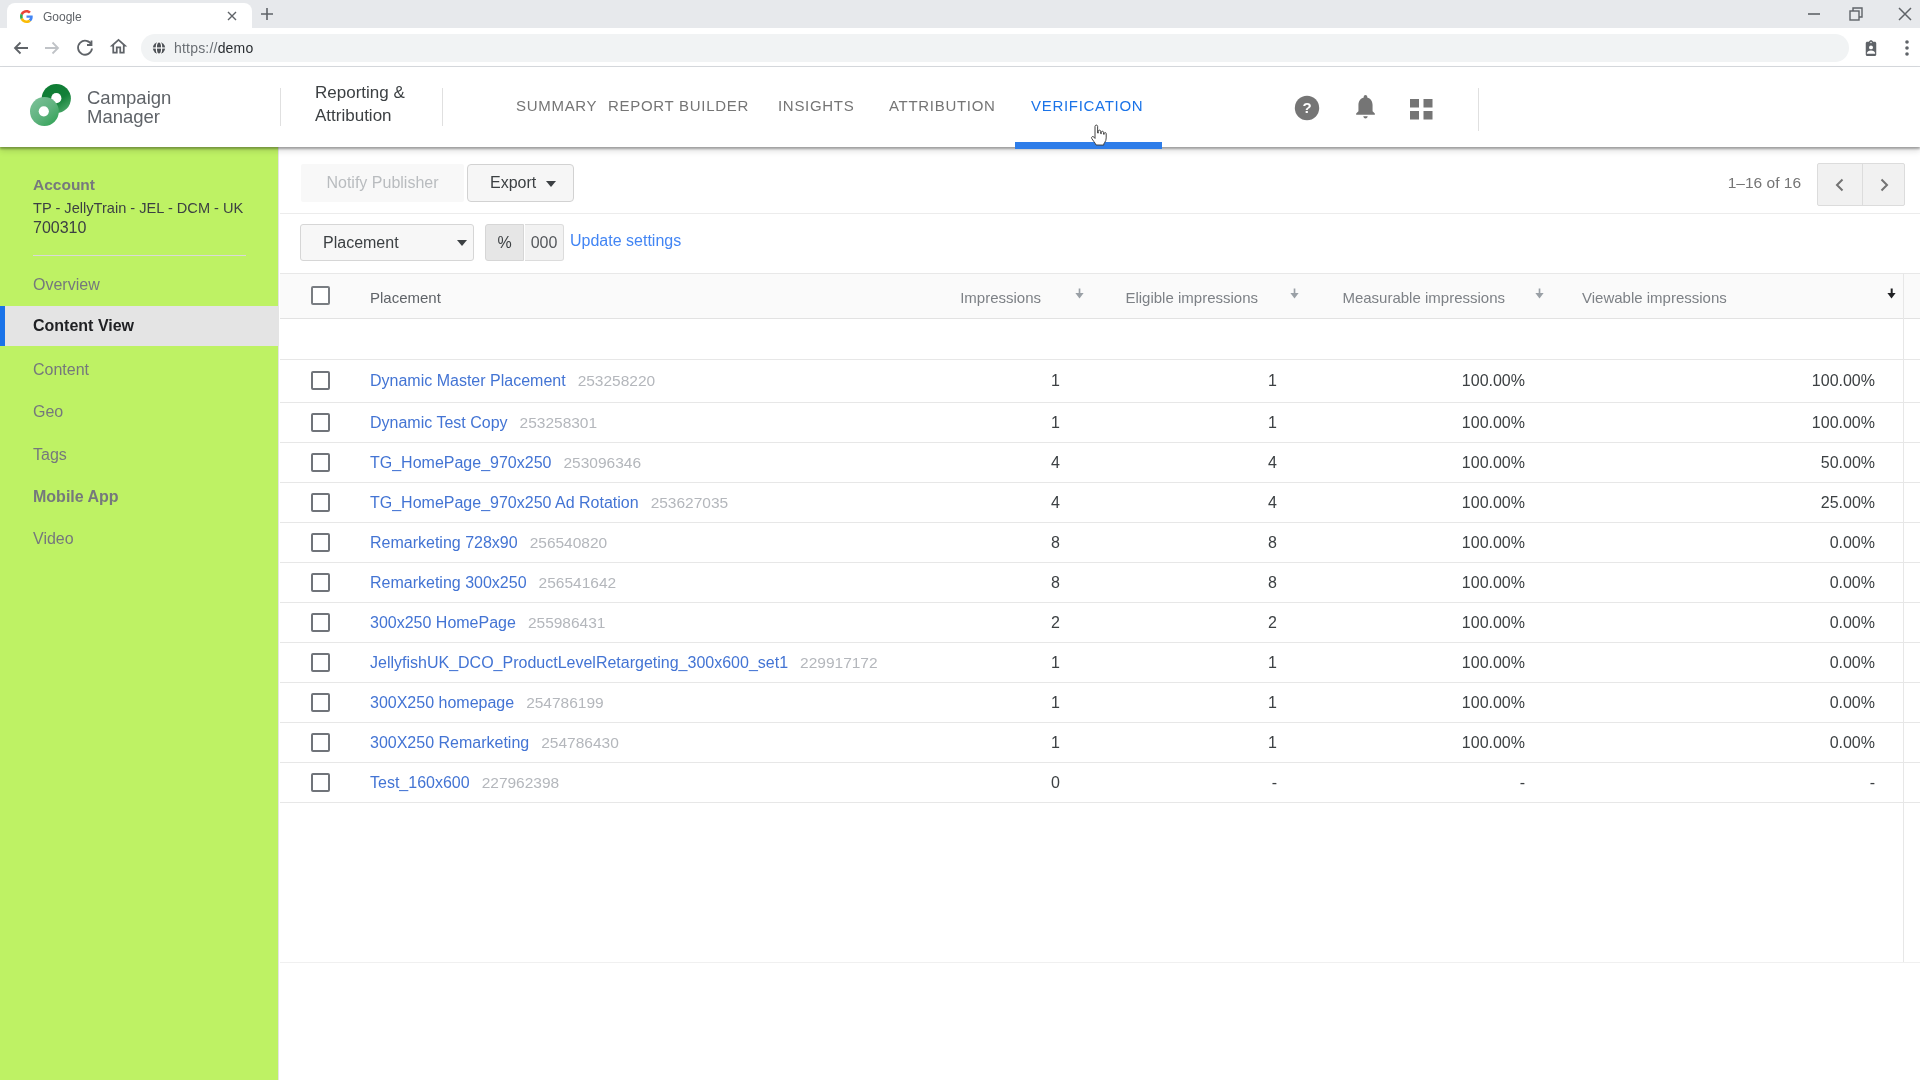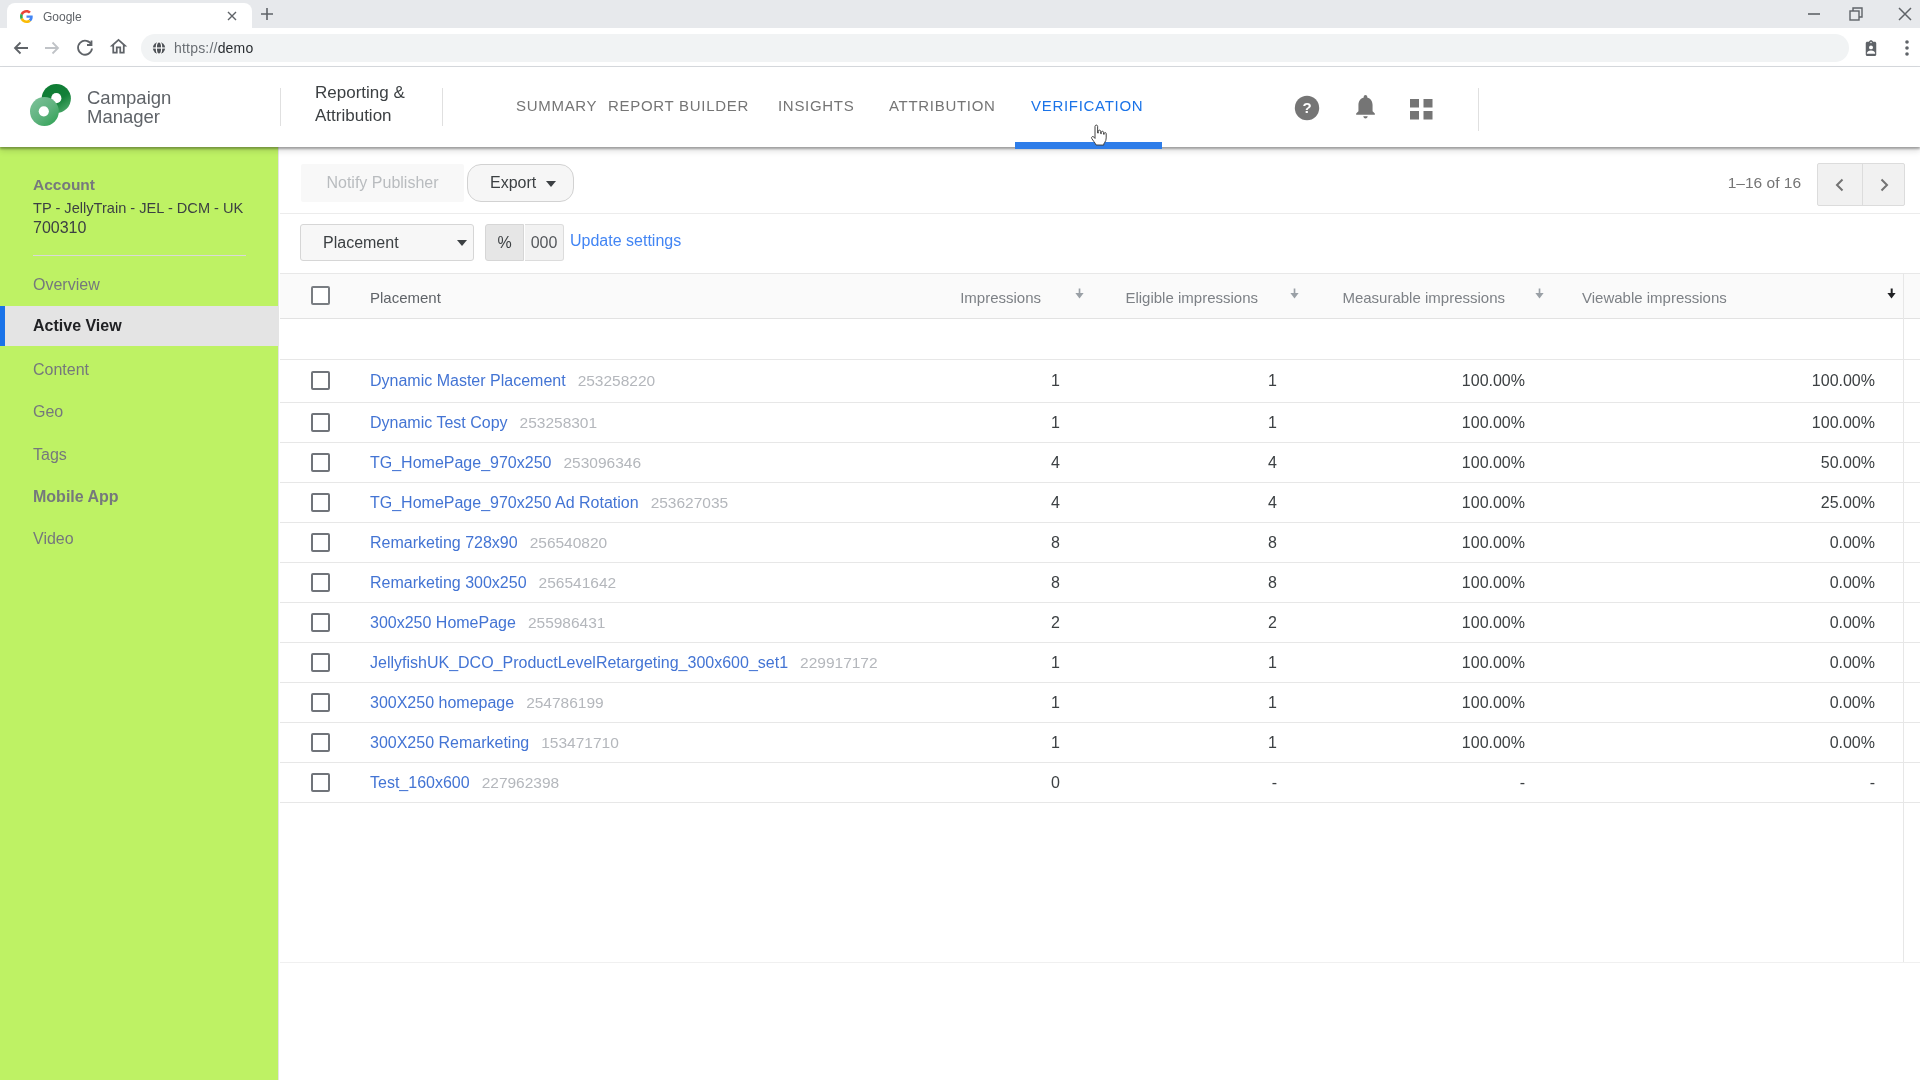"Export" #btn-export { border-radius: 14px -> 4px }
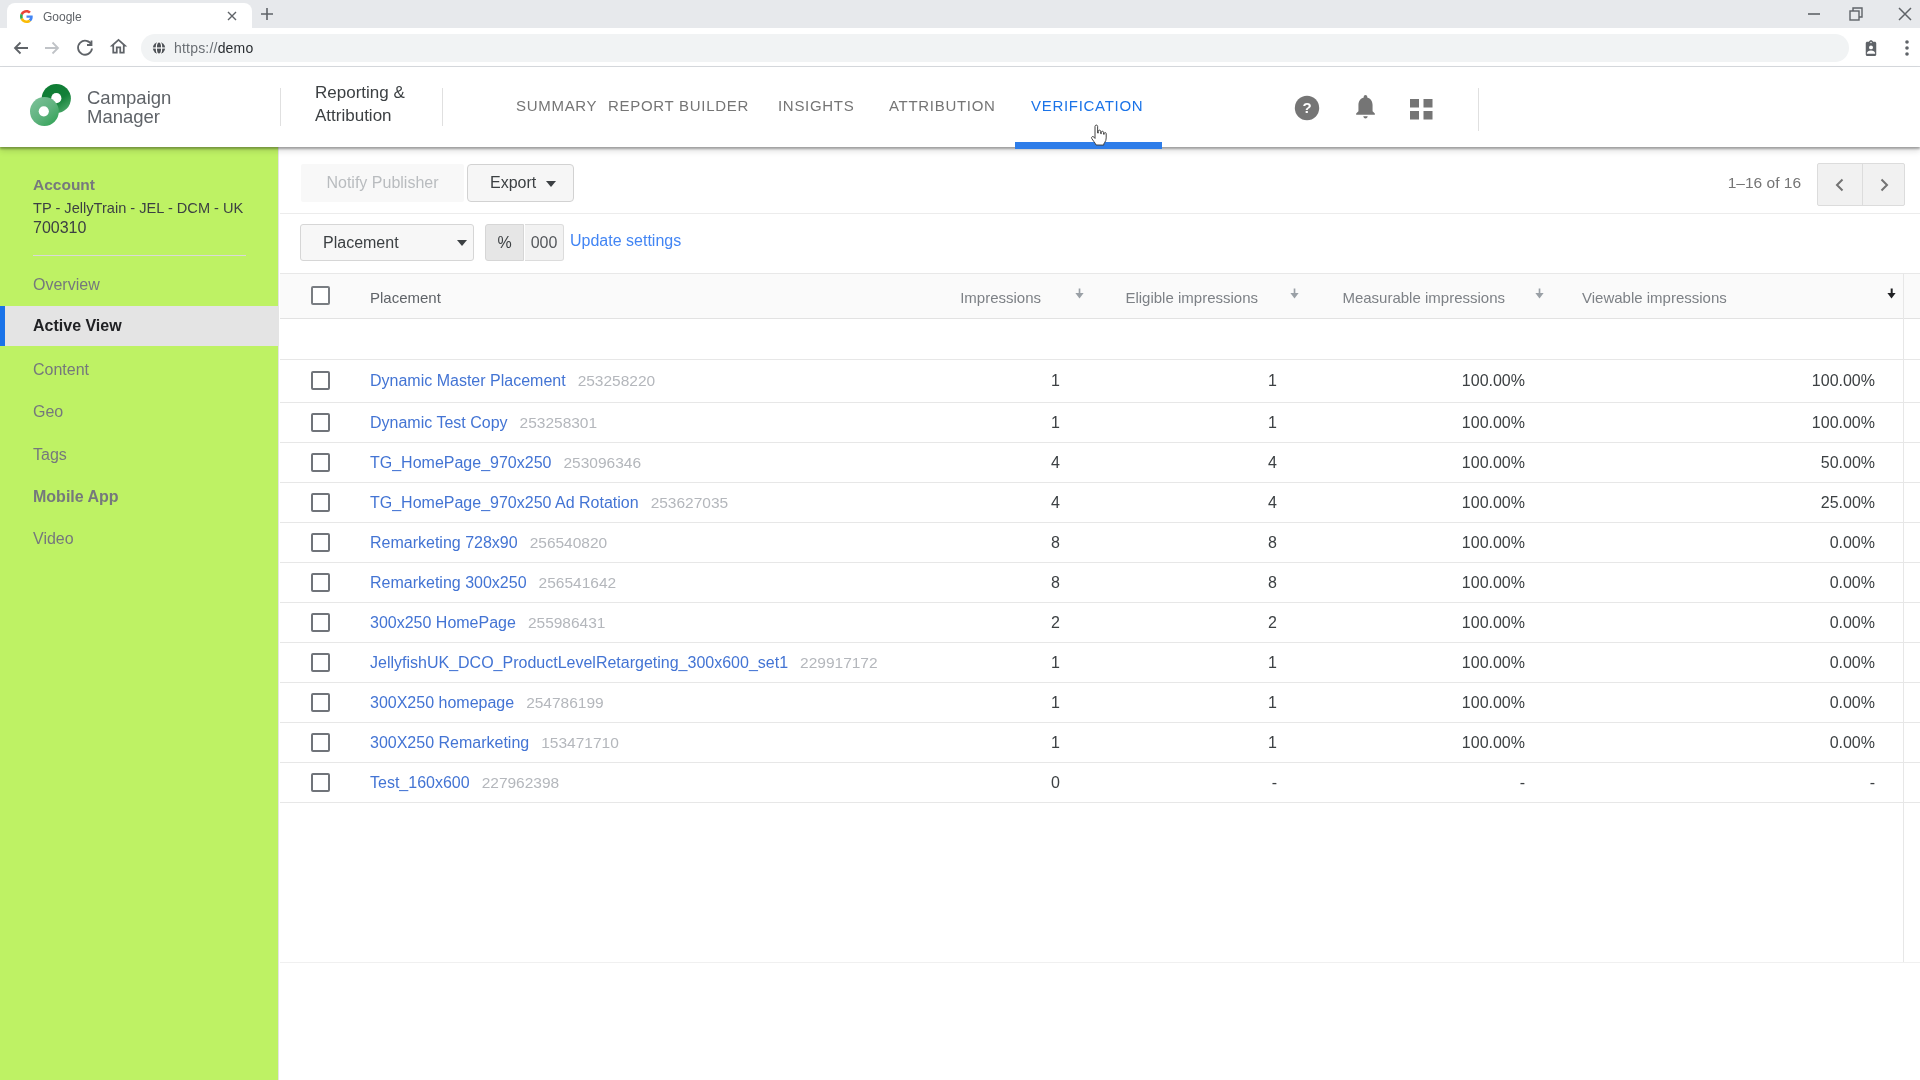"Active View" div.sitem { text: Active -> Content }
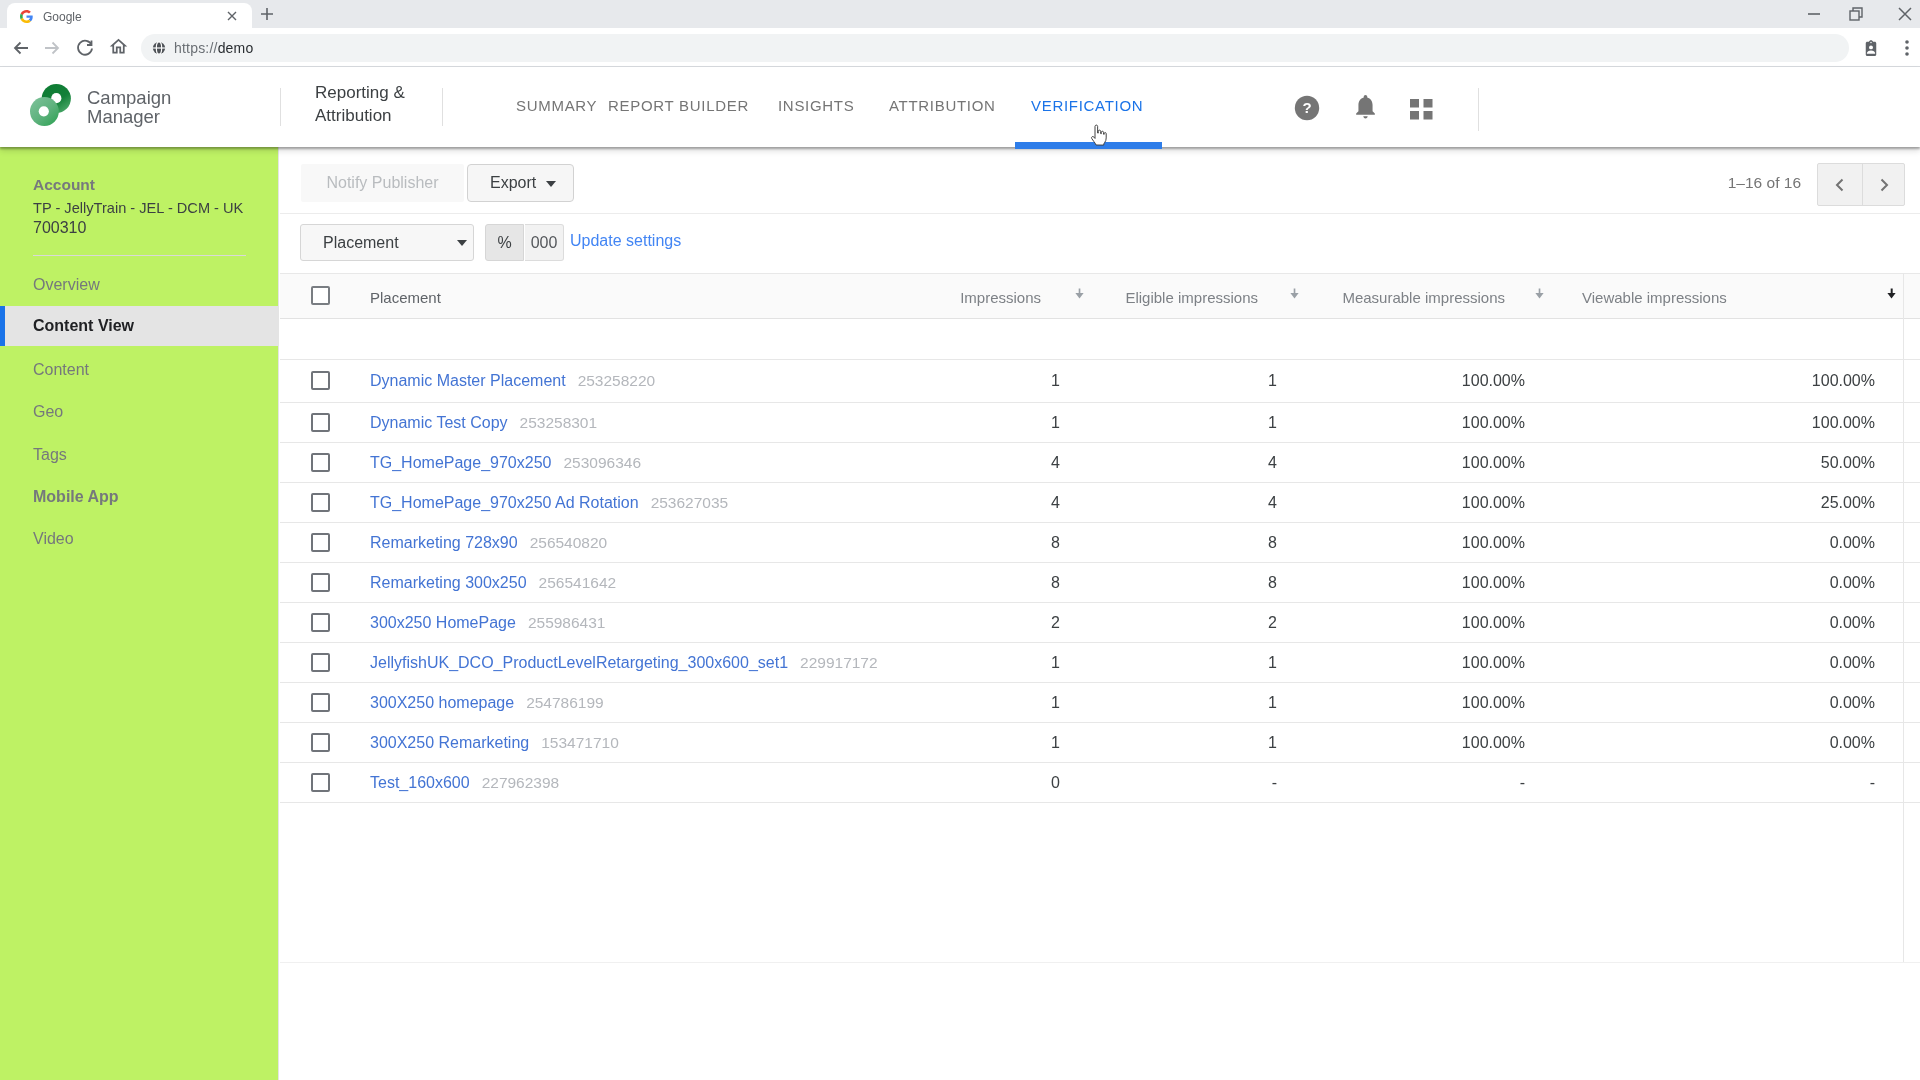"153471710" span.id { text: 153471710 -> 254786430 }
